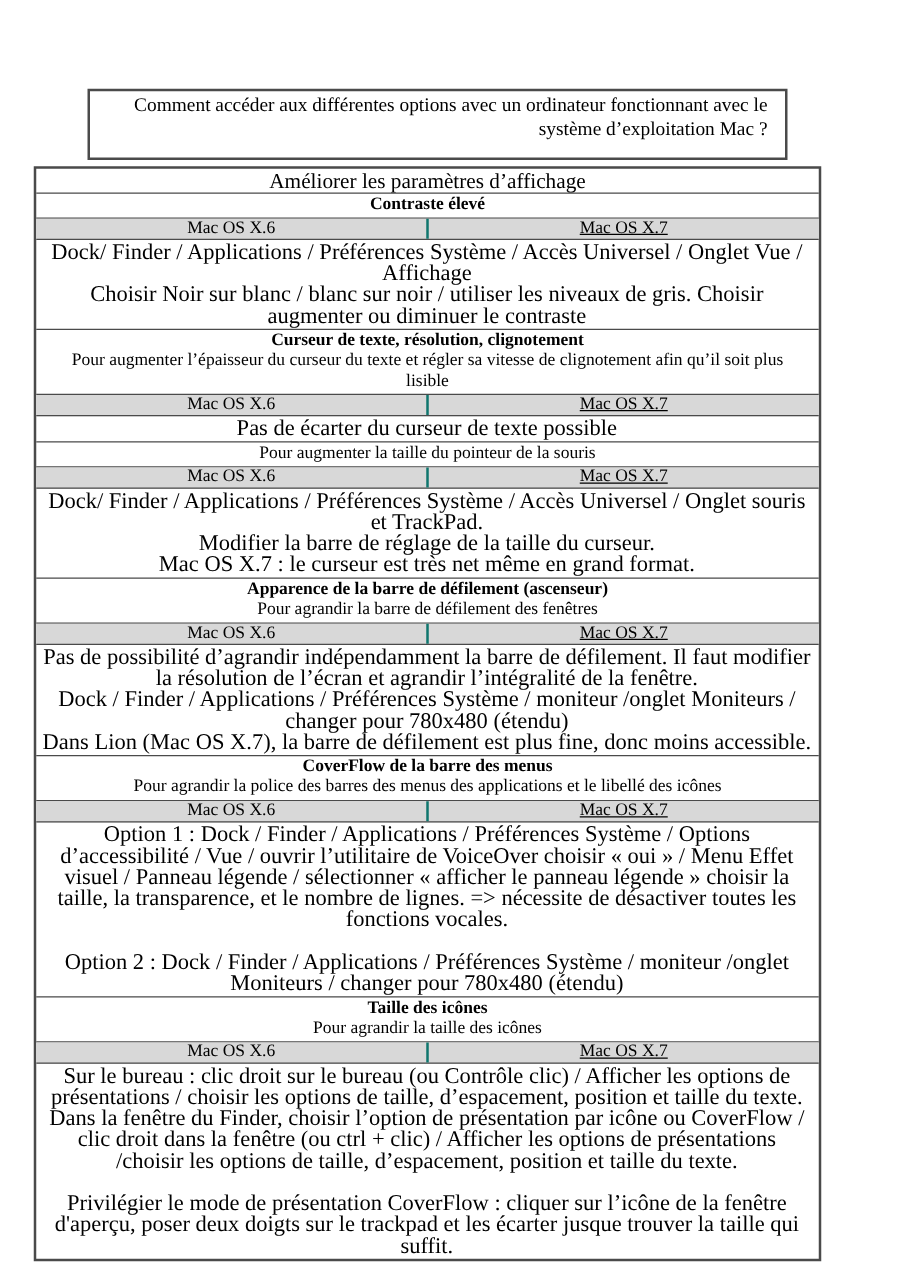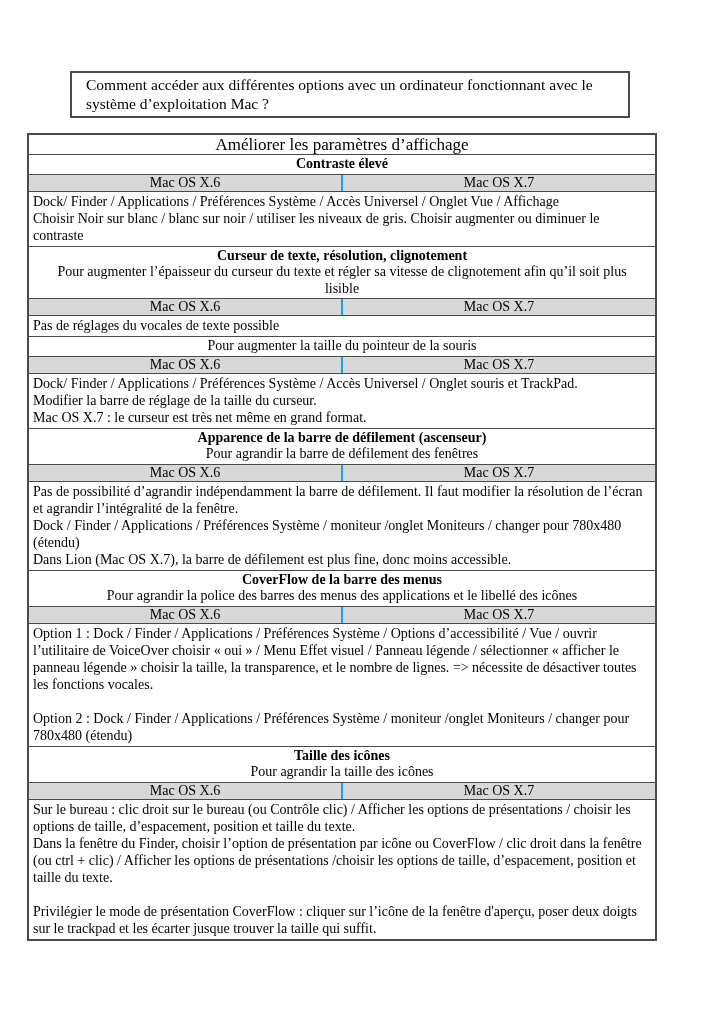"Comment accéder aux différentes options" .title-box { padding: 2px 14px 3px -> 2px 14px 13px; text-align: left -> right }
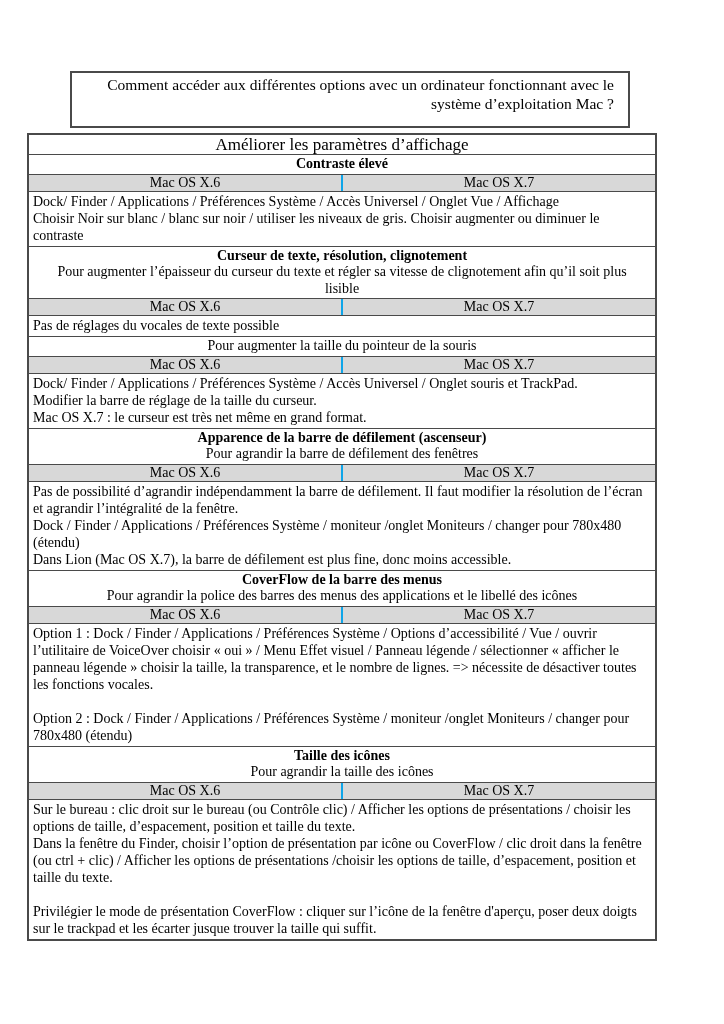"Mac OS X.7" .os-row > div + div { border-left: 2px solid #0ea5e9 -> 2px solid #0f766e; text-decoration: none -> underline }
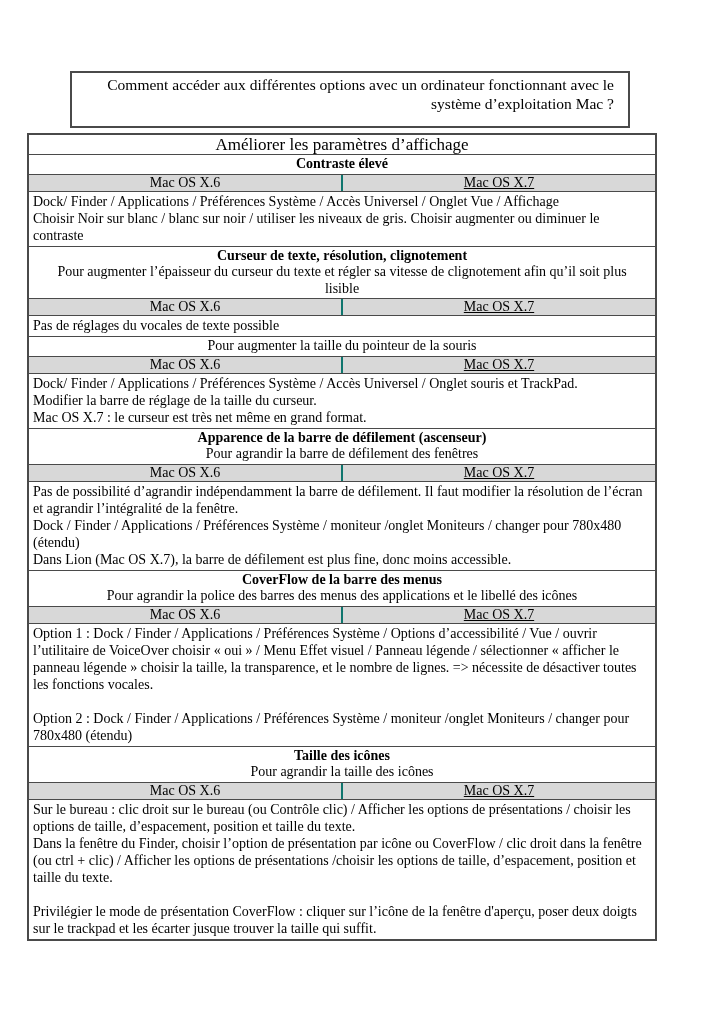"Dock/ Finder / Applications /" .body-cell { font-size: 14px -> 18px; text-align: left -> center }
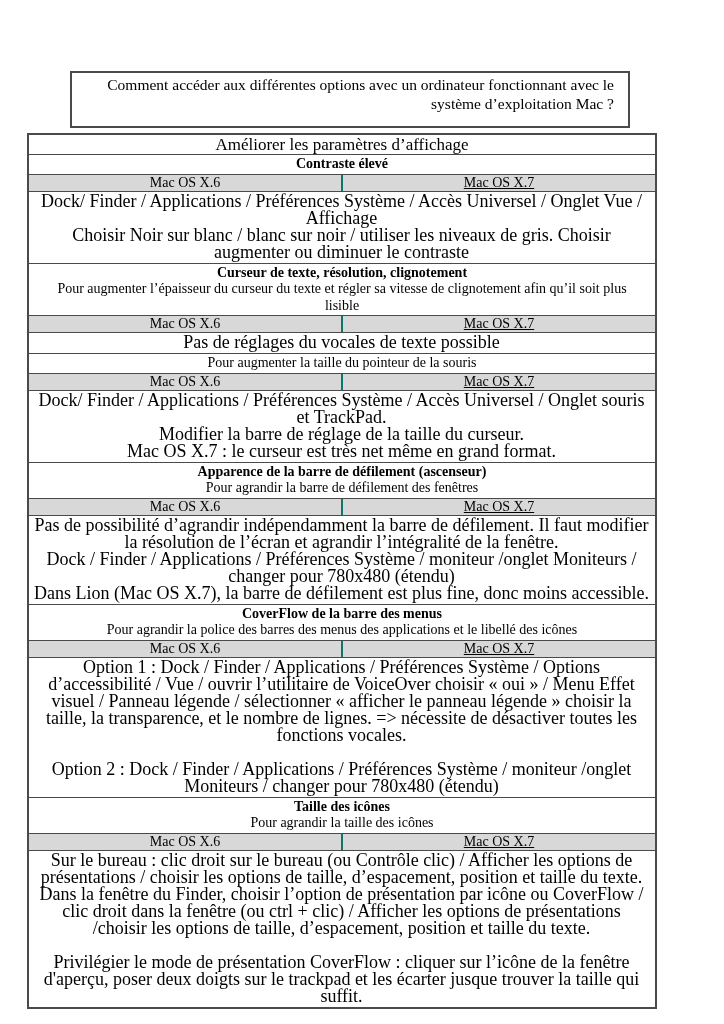"Pas de réglages du vocales" div.row { text: réglages du vocales -> écarter du curseur }
